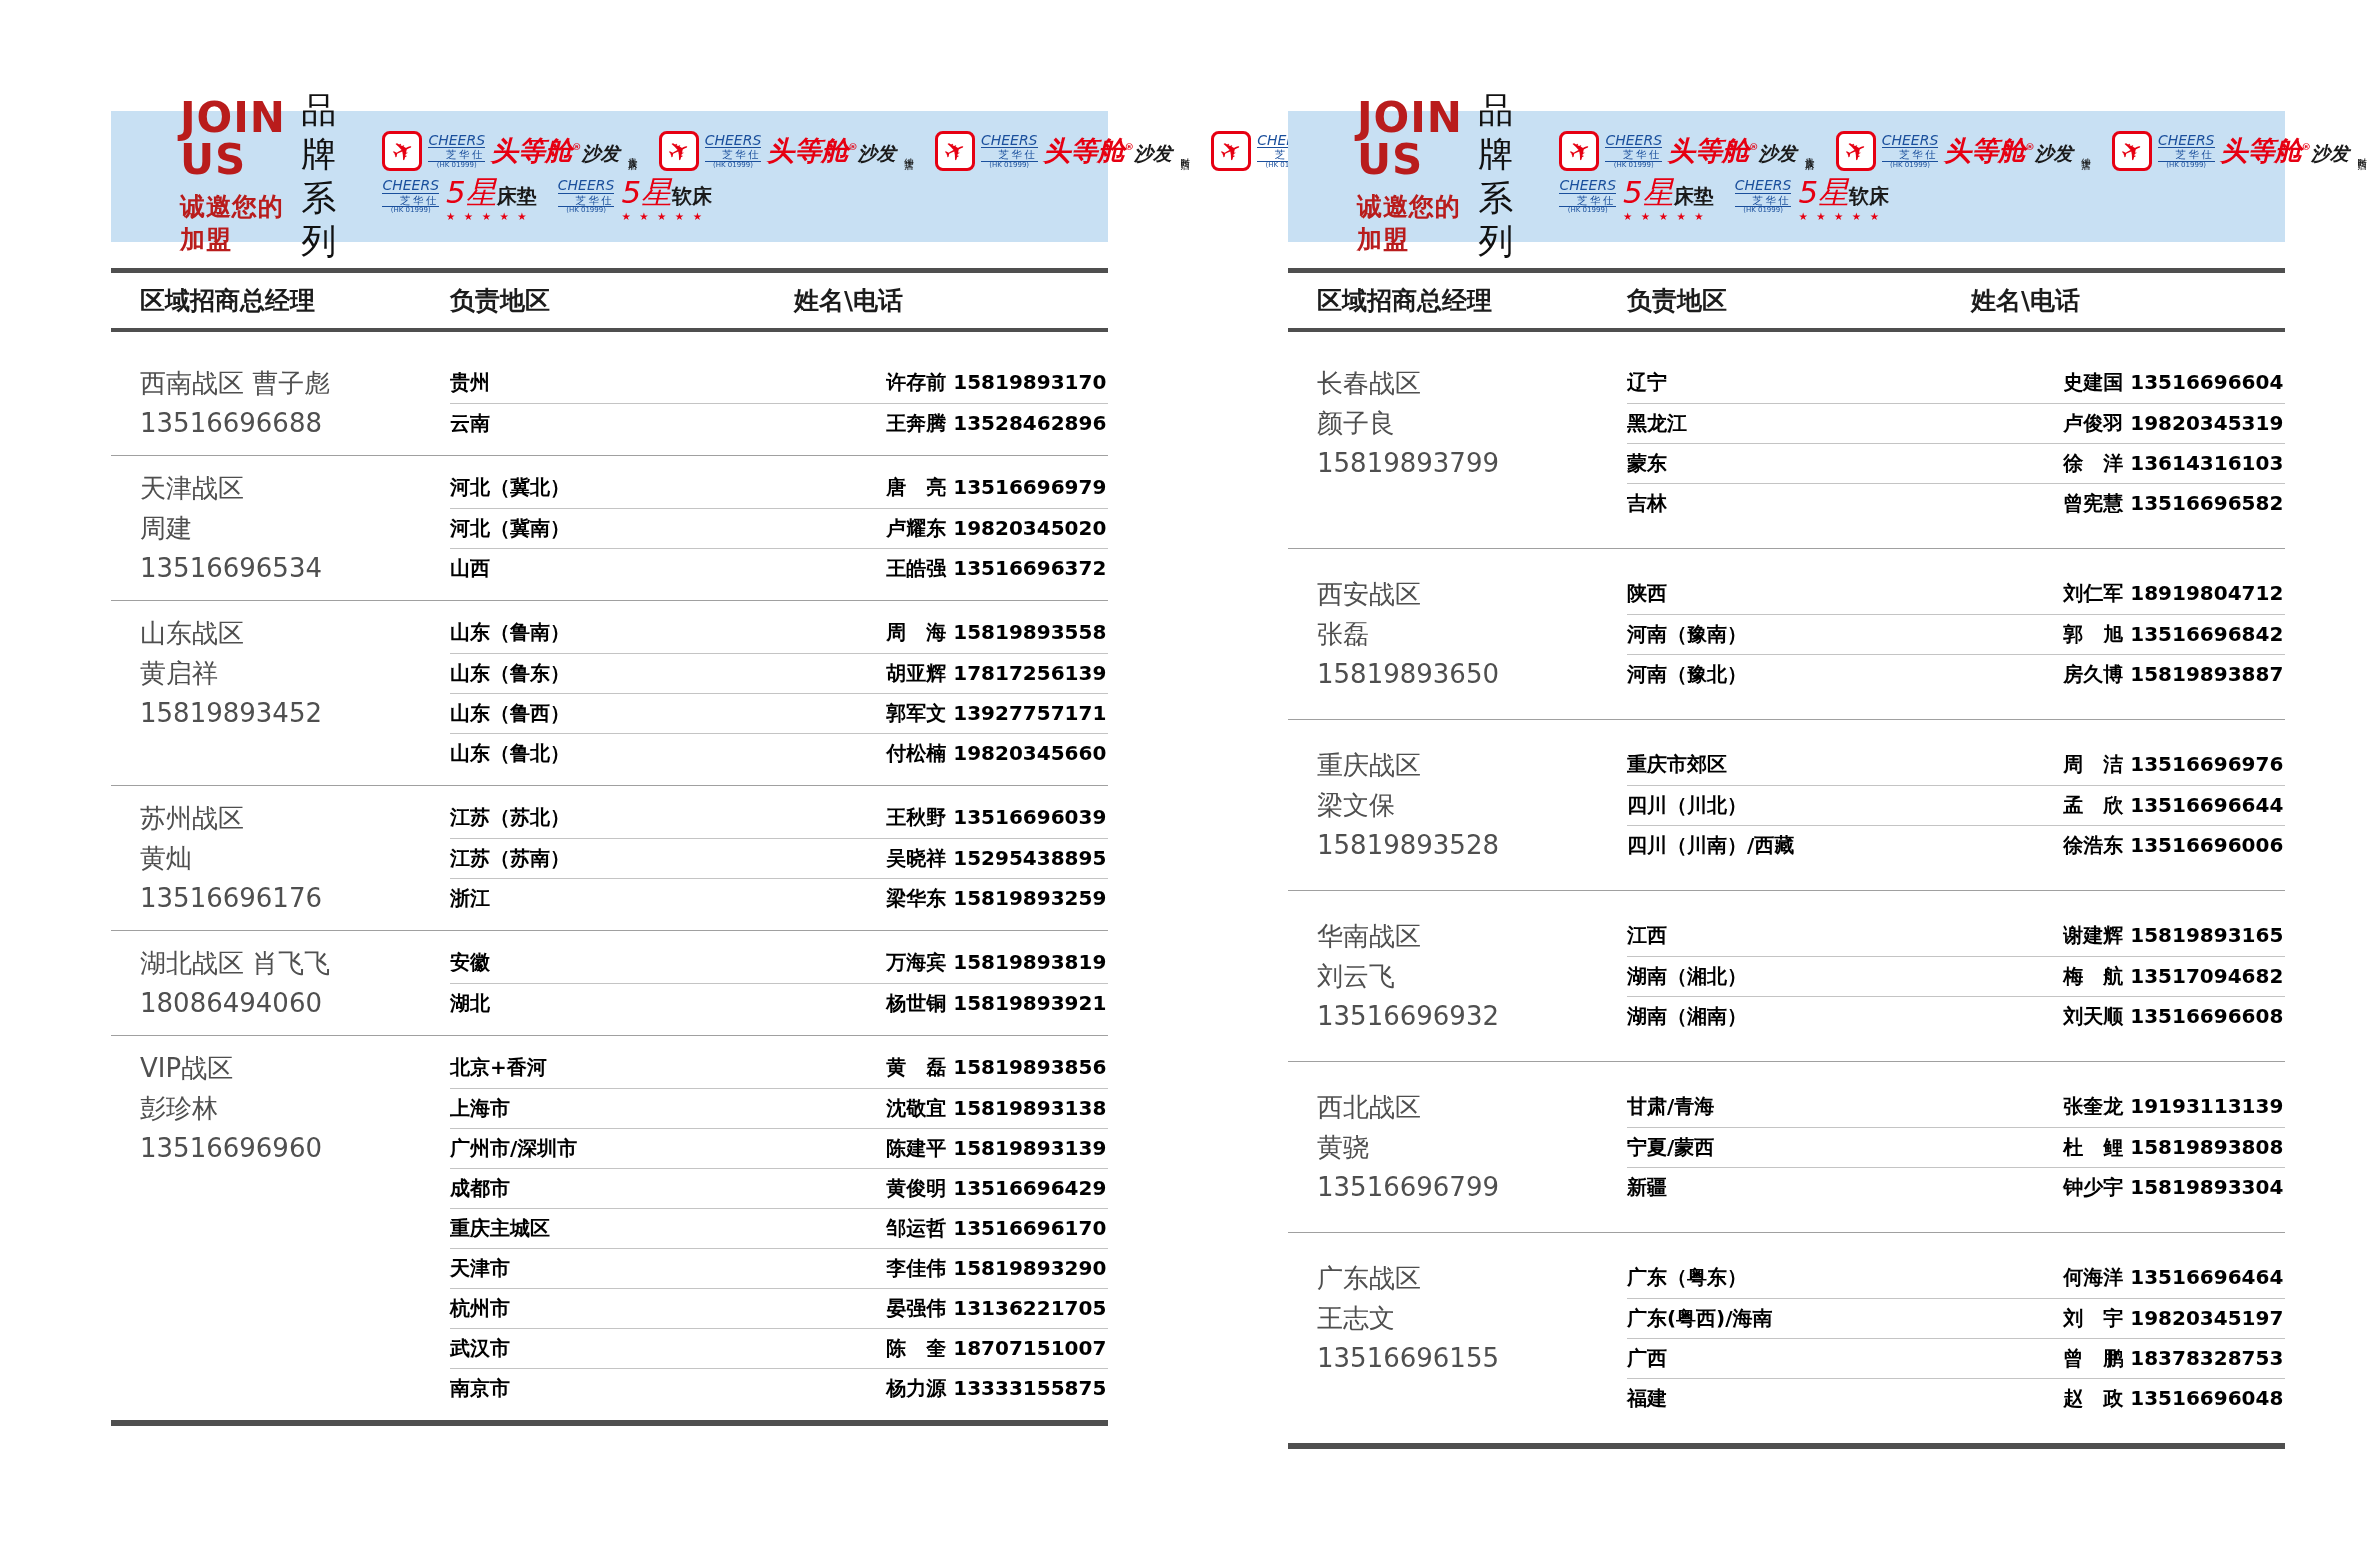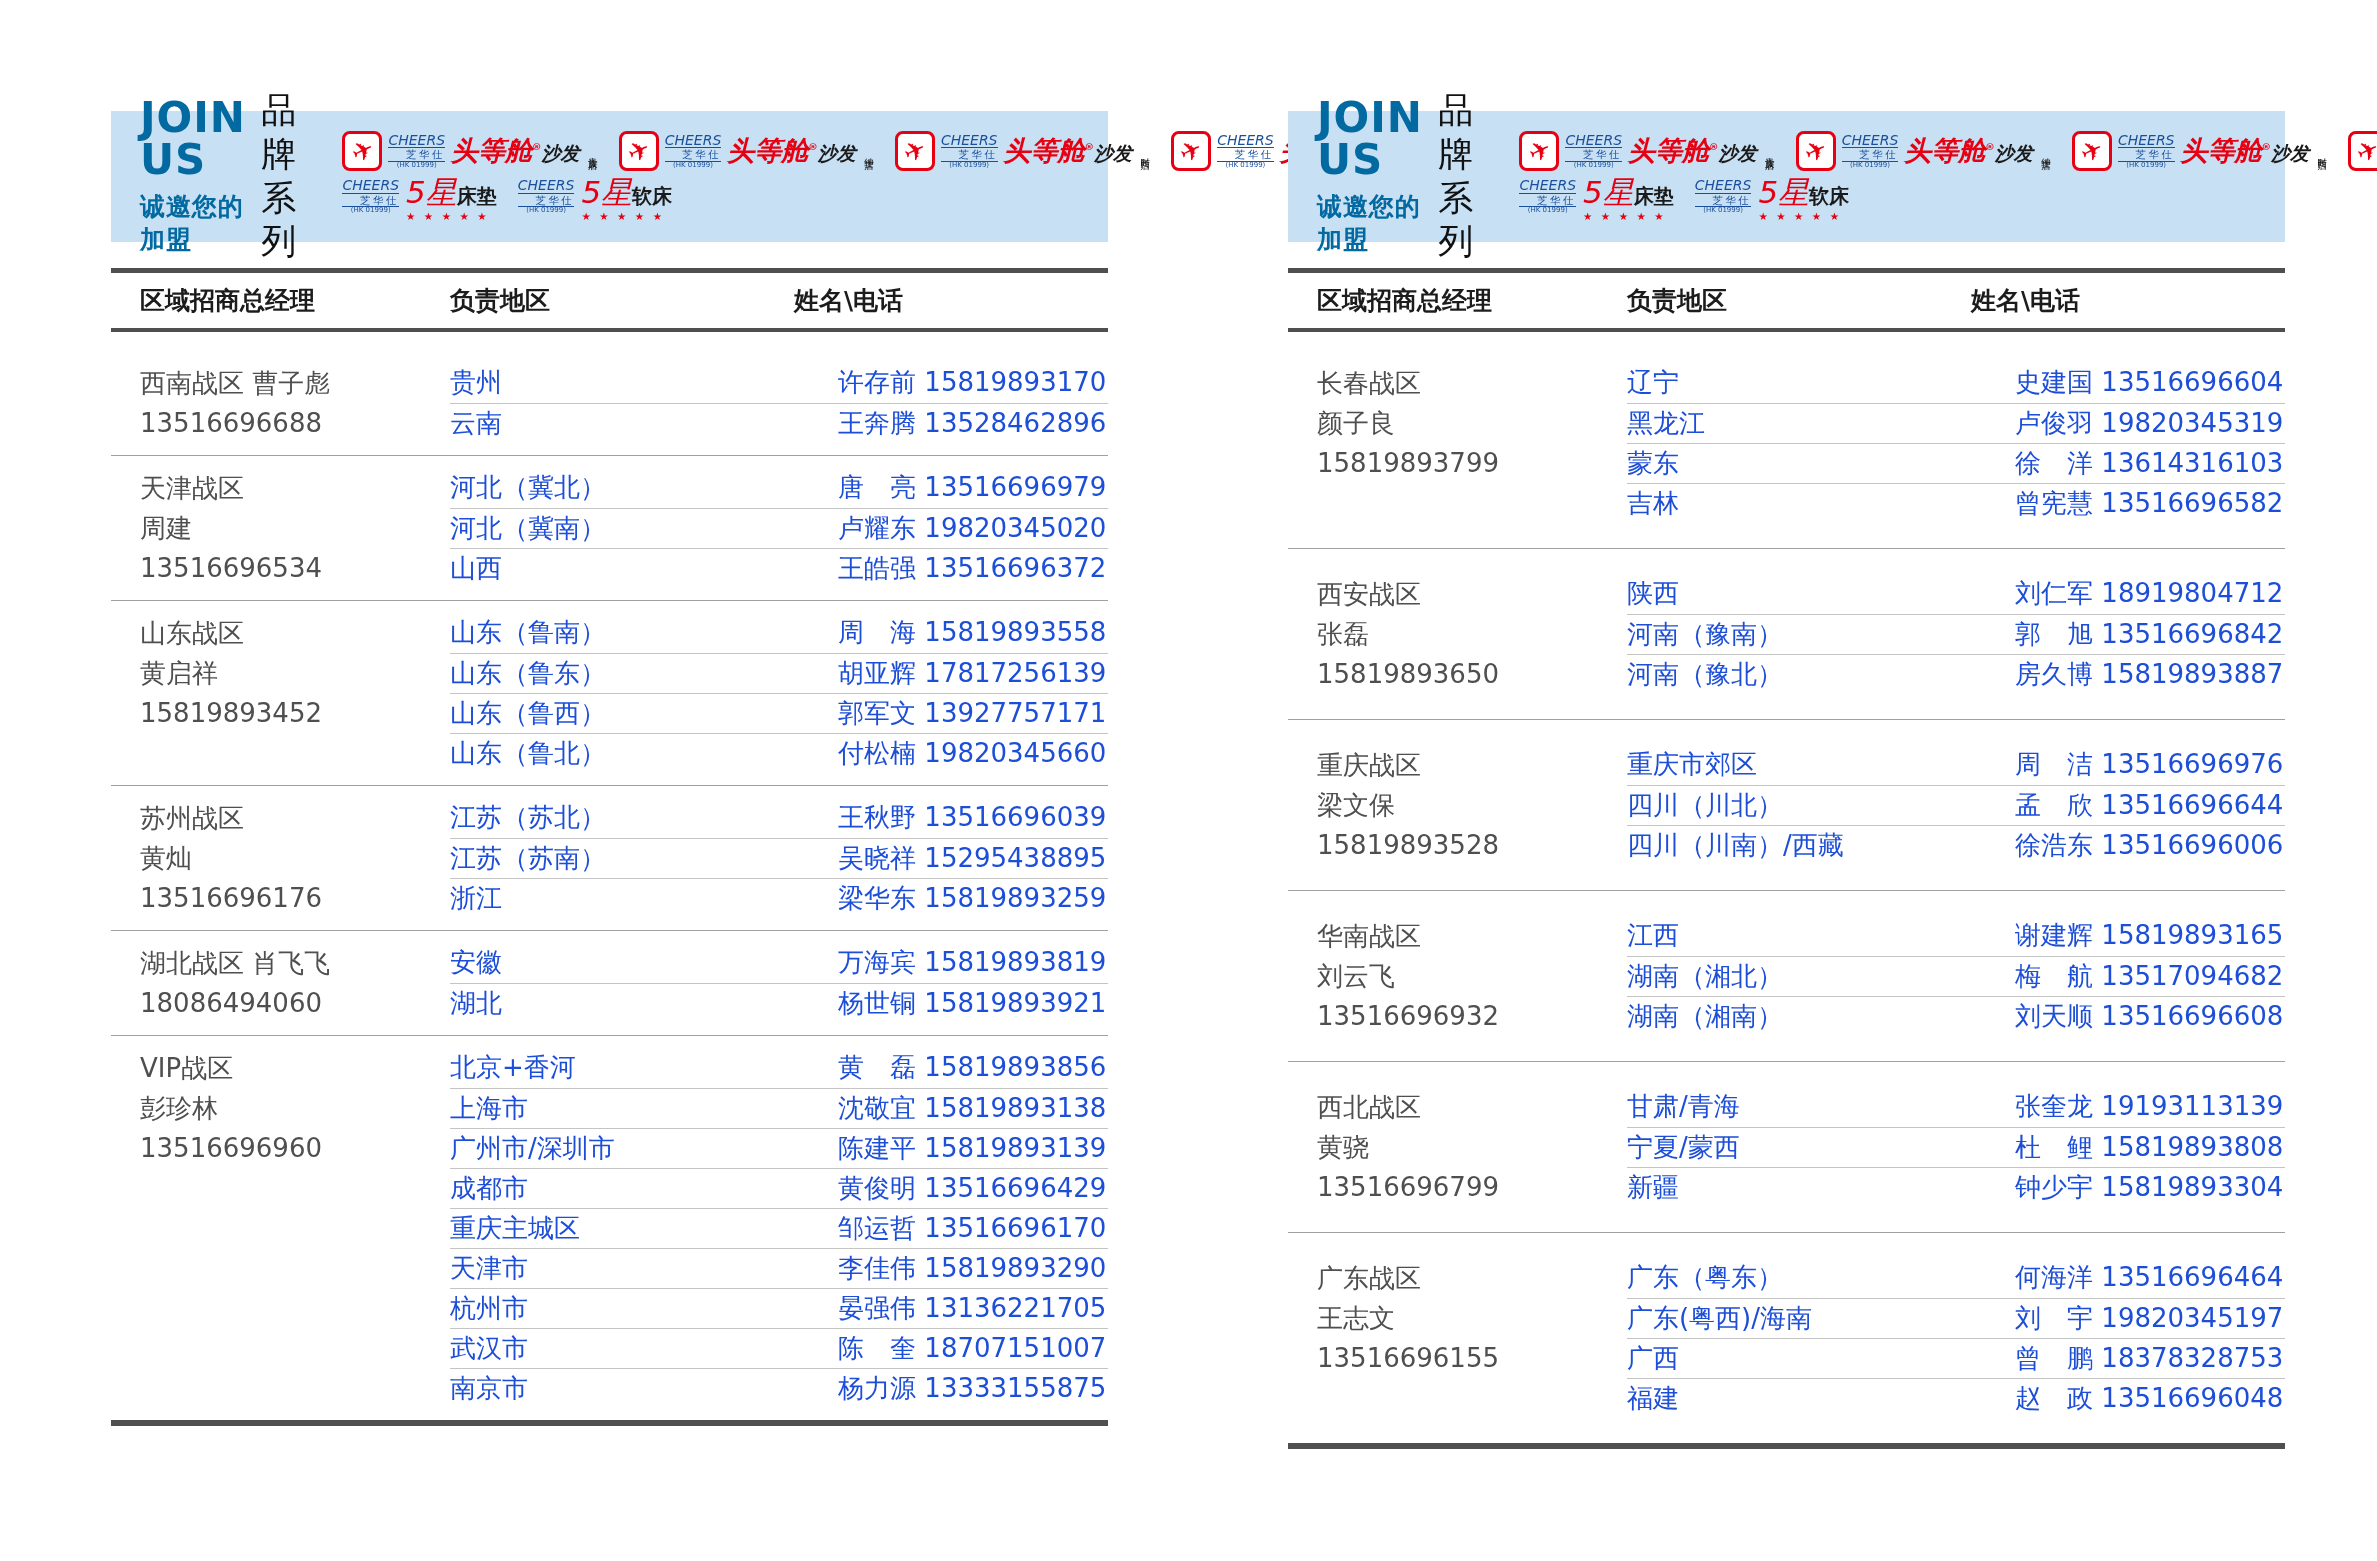"JOIN US" .join-us { color: #0369a1 -> #b91c1c; margin-left: none -> 40px }
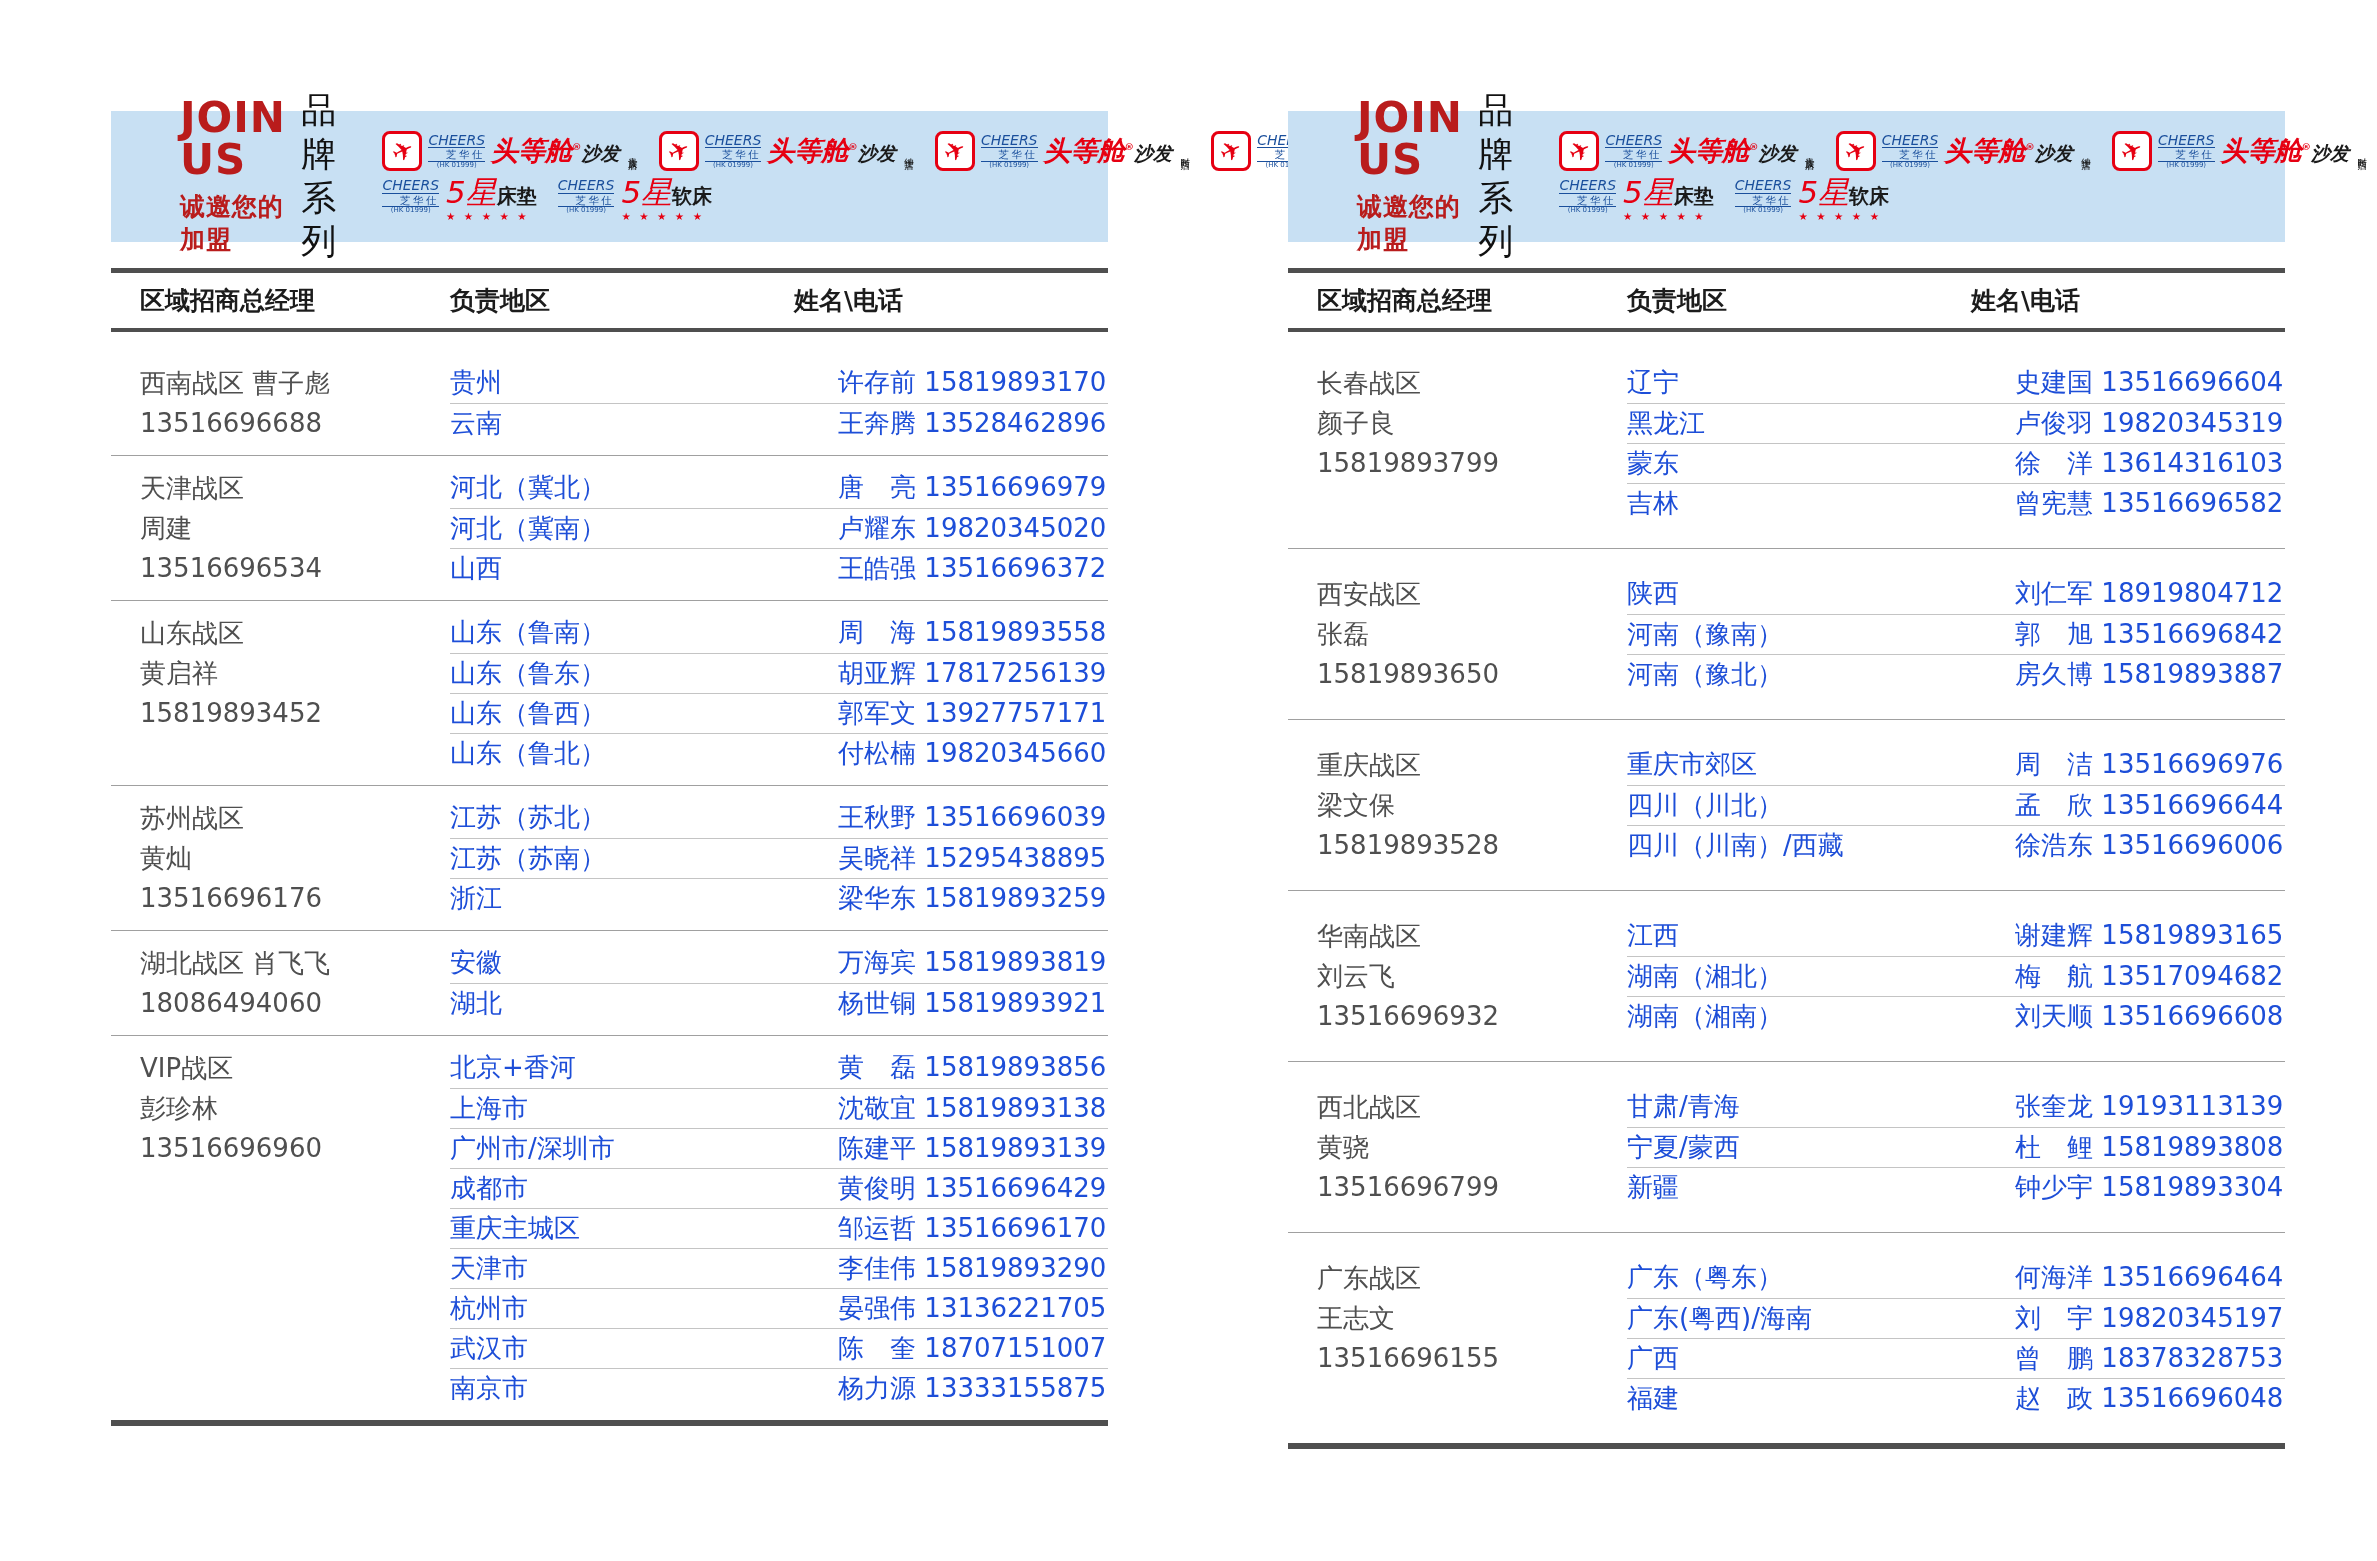"贵州" .g-row { color: #1d4ed8 -> #000000; font-size: 26px -> 20px; font-weight: none -> bold }
